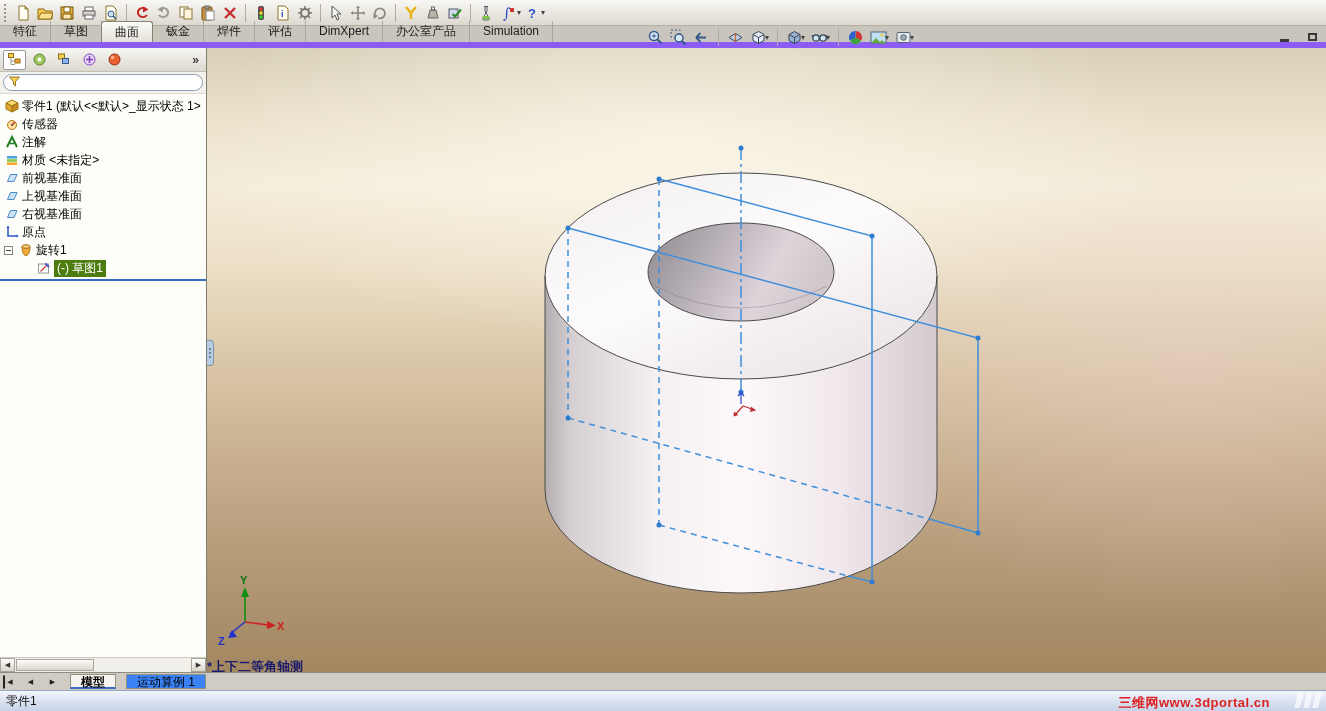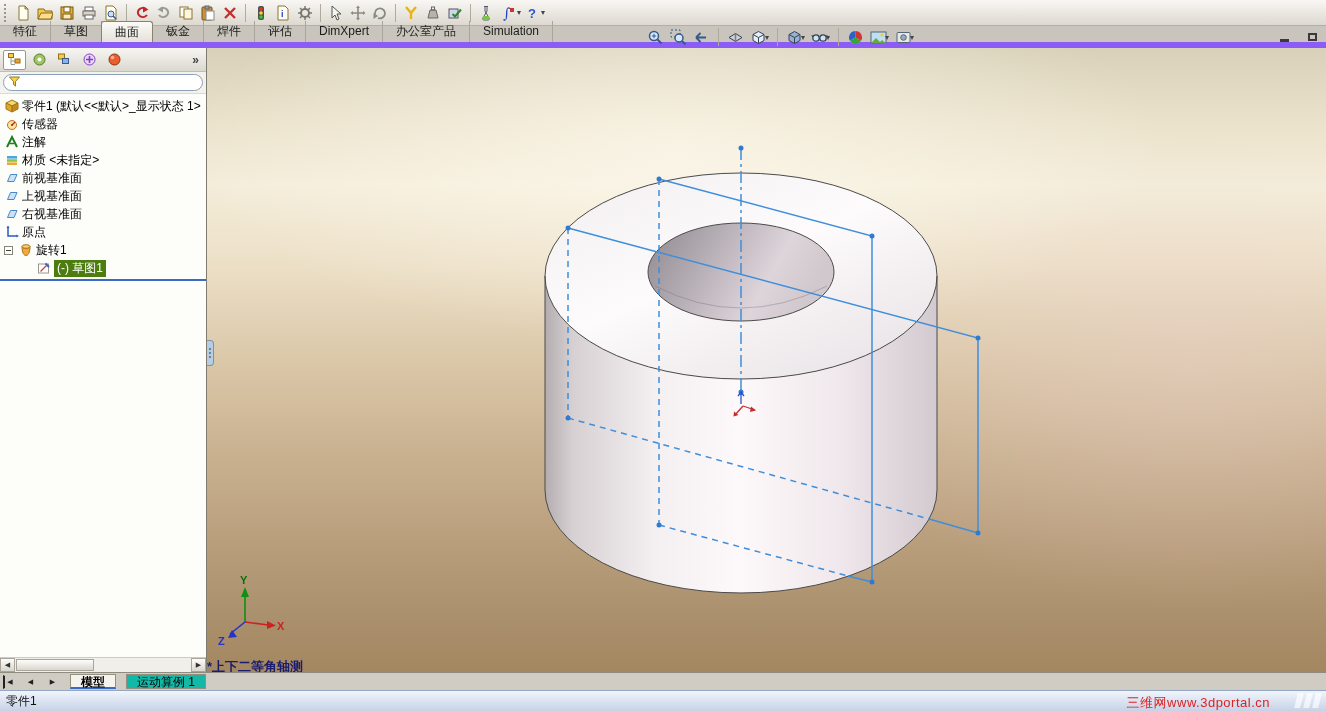"运动算例 1" .btab { background: #14b8a6 -> #3b82f6 }
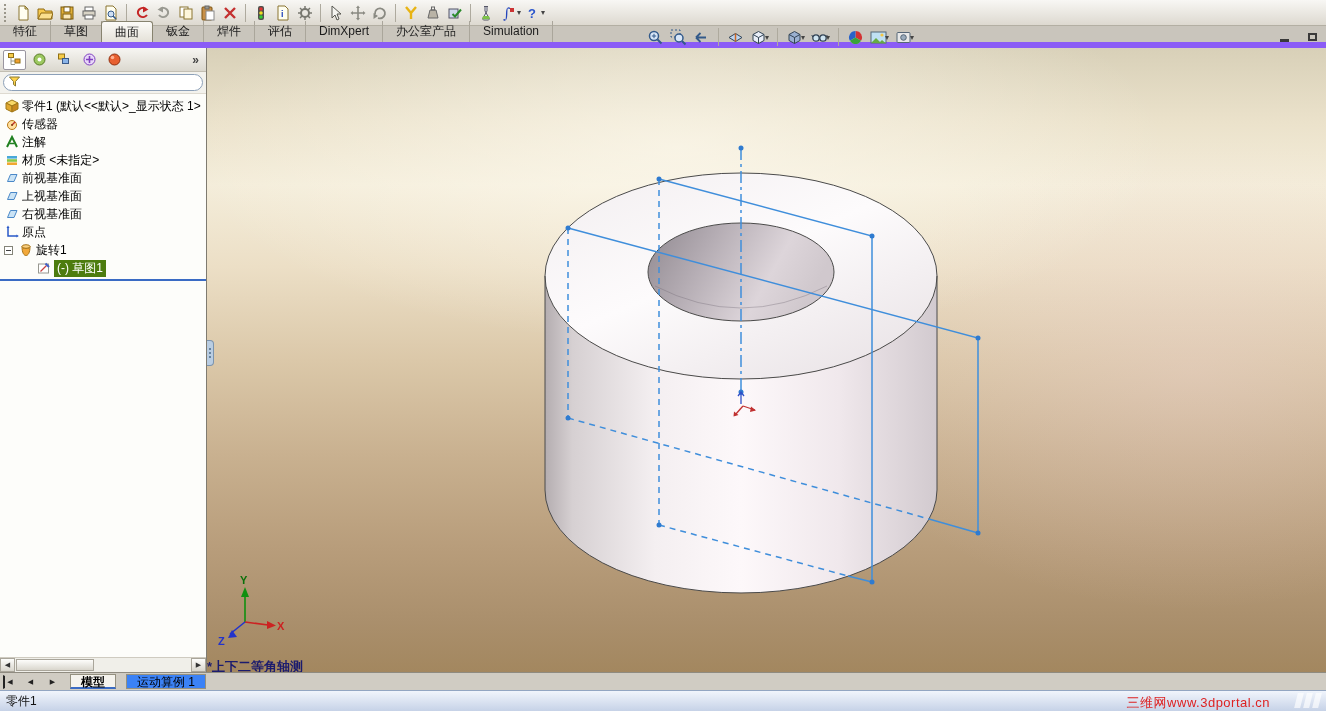"三维网www.3dportal.cn" .watermark { font-weight: normal -> bold }
